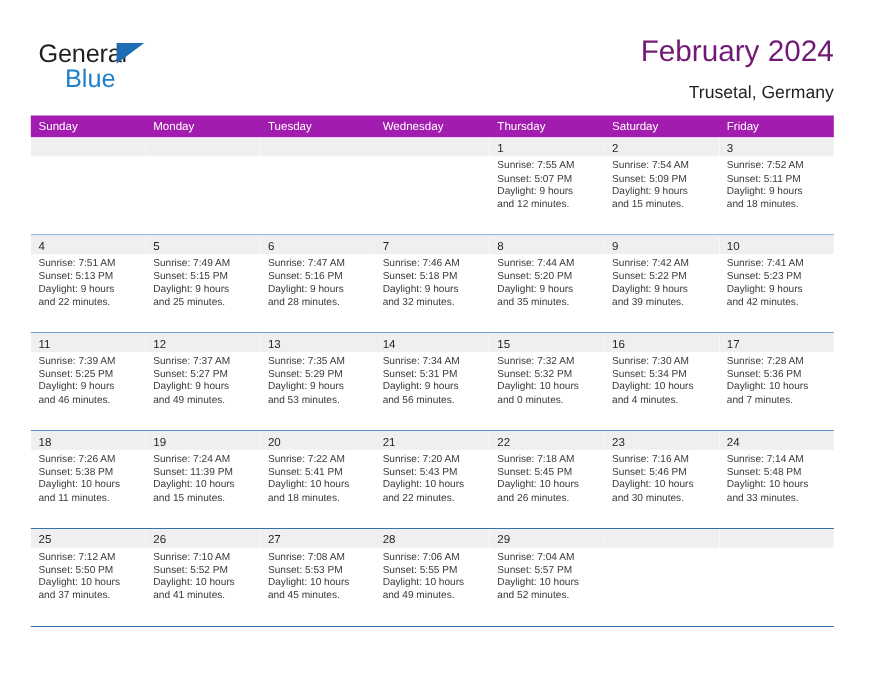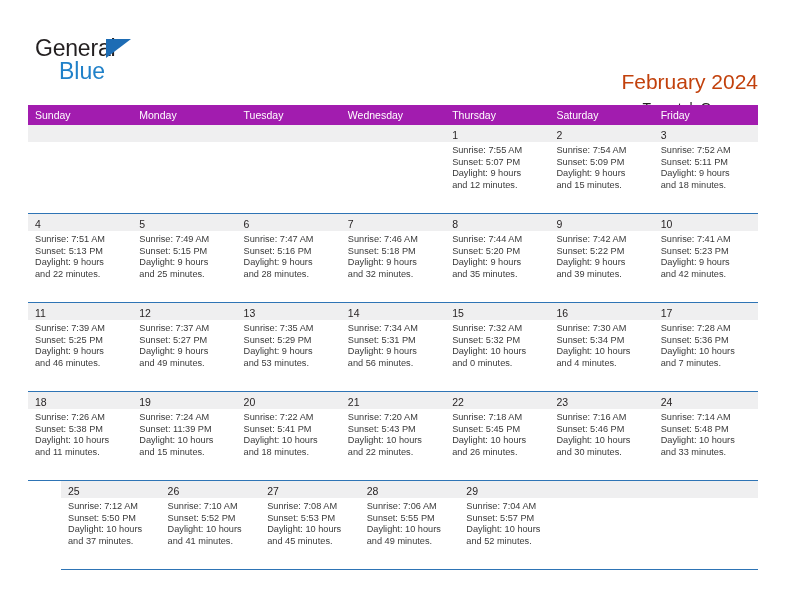"February 2024" .cal-title { color: #c2410c -> #701a75; font-size: 21px -> 27px; margin-top: 36px -> none }
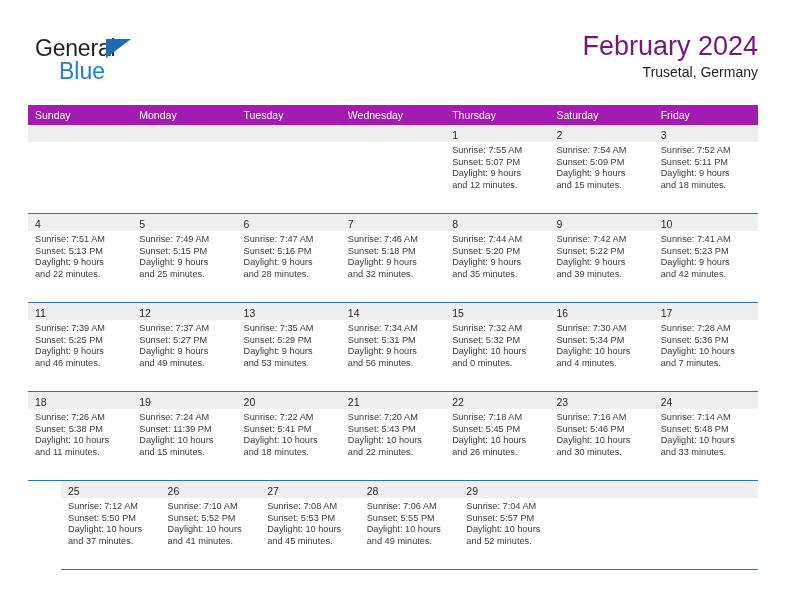"Trusetal, Germany" .cal-subtitle { font-size: 14px -> 16px; margin-top: 0 -> 13px }
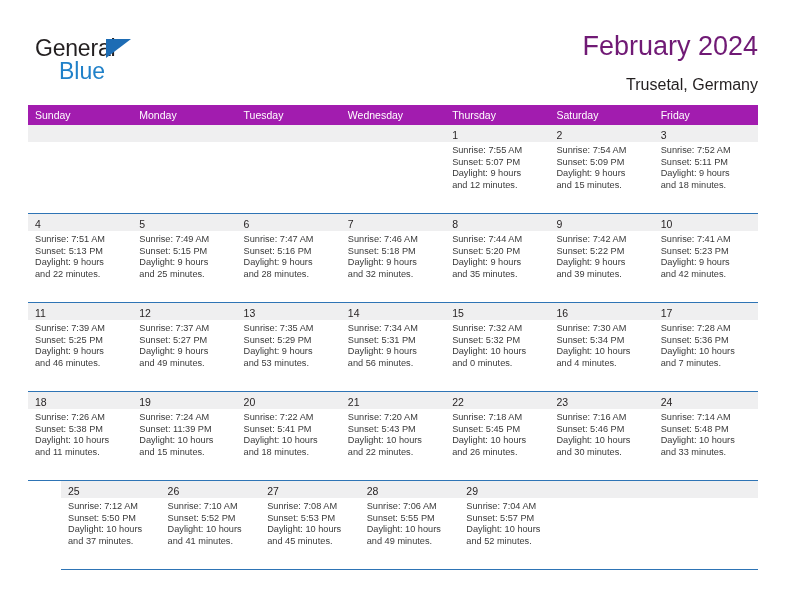"25" .week-row.last { margin-left: 33px -> none }
